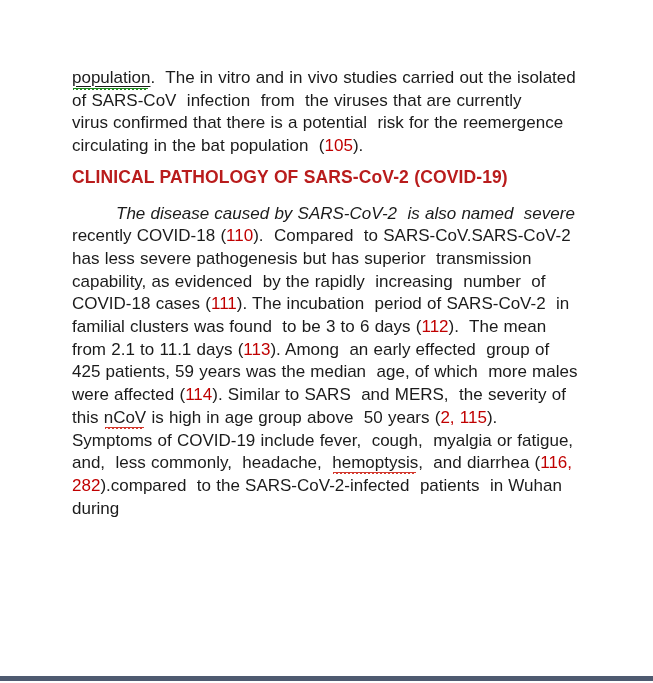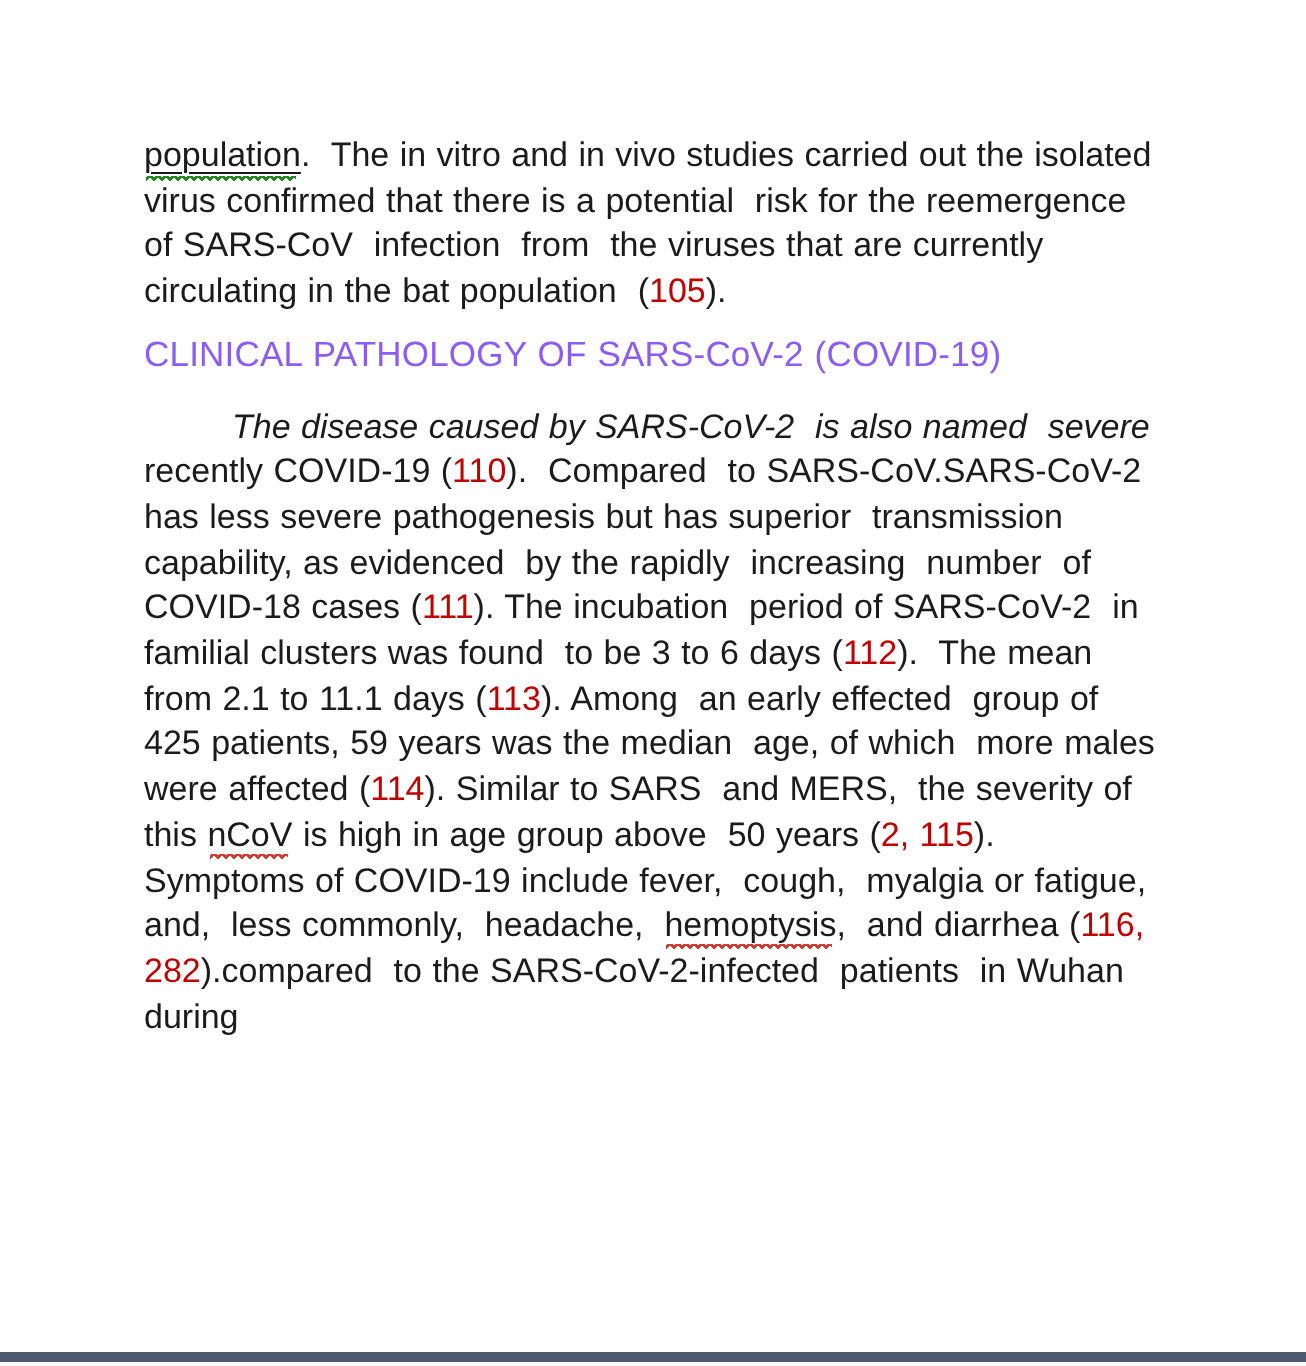"virus confirmed that there is" span.line { order: before "of SARS-CoV infection from the" -> after "of SARS-CoV infection from the" }
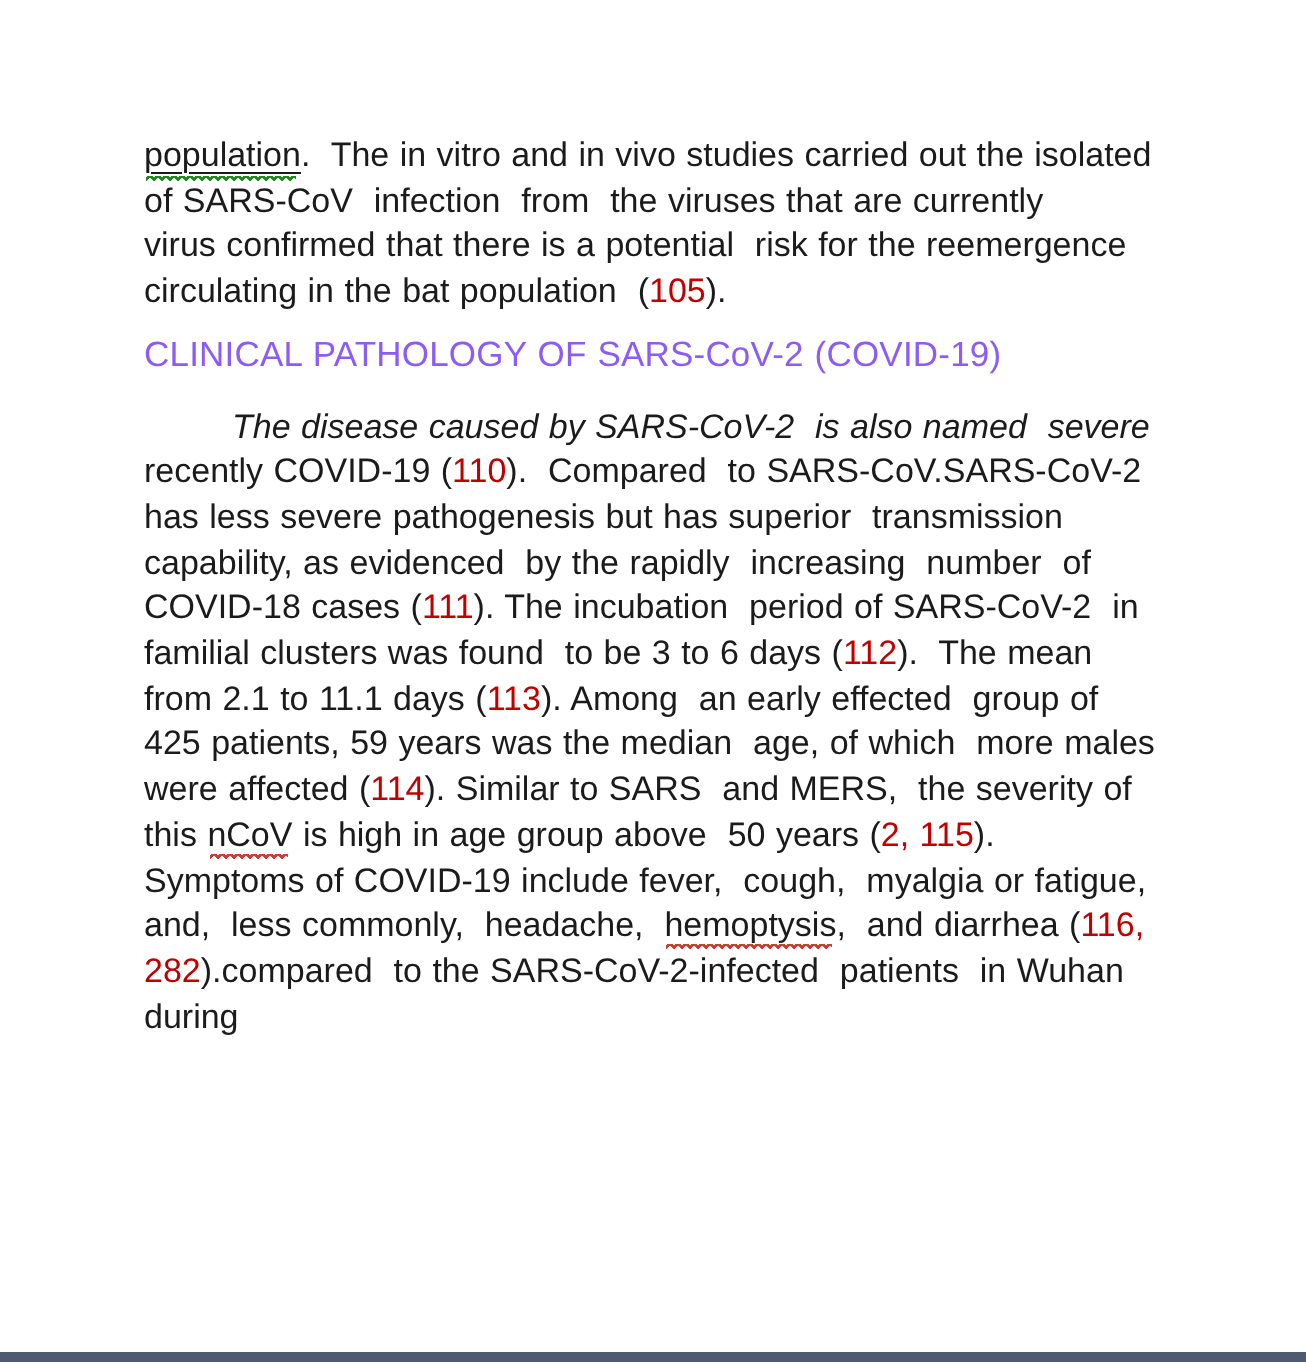"CLINICAL PATHOLOGY OF SARS-CoV-2" .heading { color: #8b5cf6 -> #b91c1c; font-weight: normal -> bold }
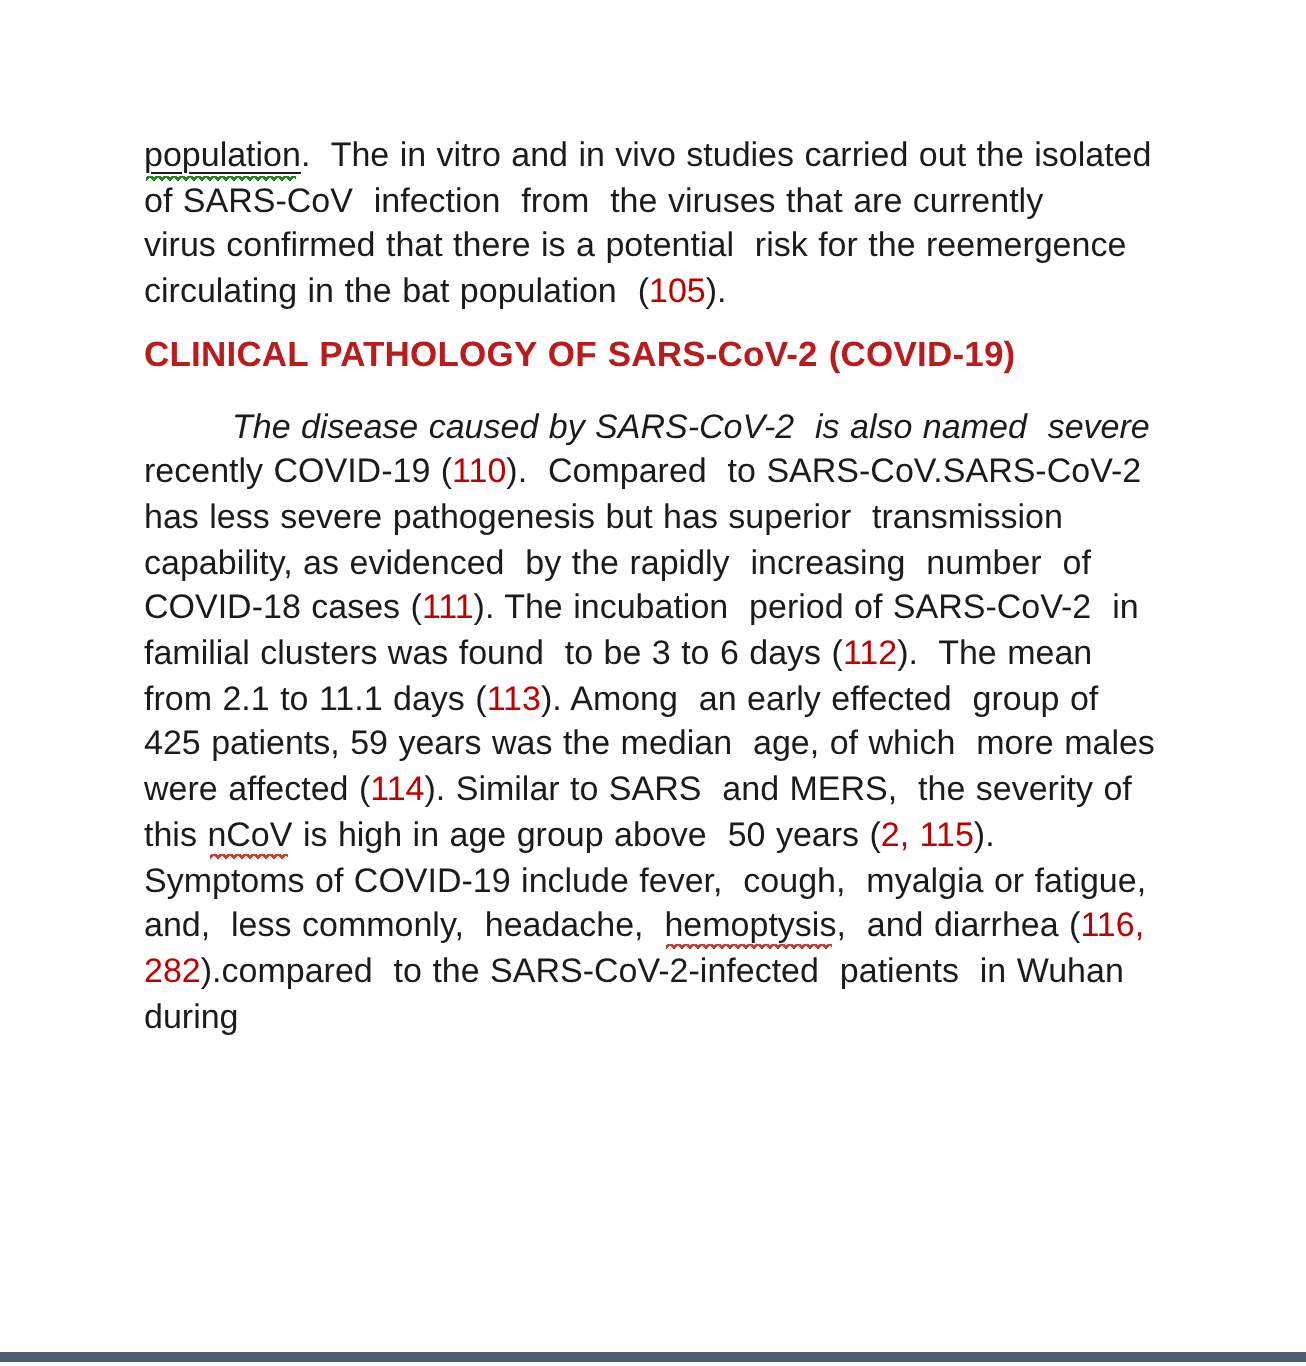"recently COVID-19 (" span.seg-plain { text: COVID-19 -> COVID-18 }
